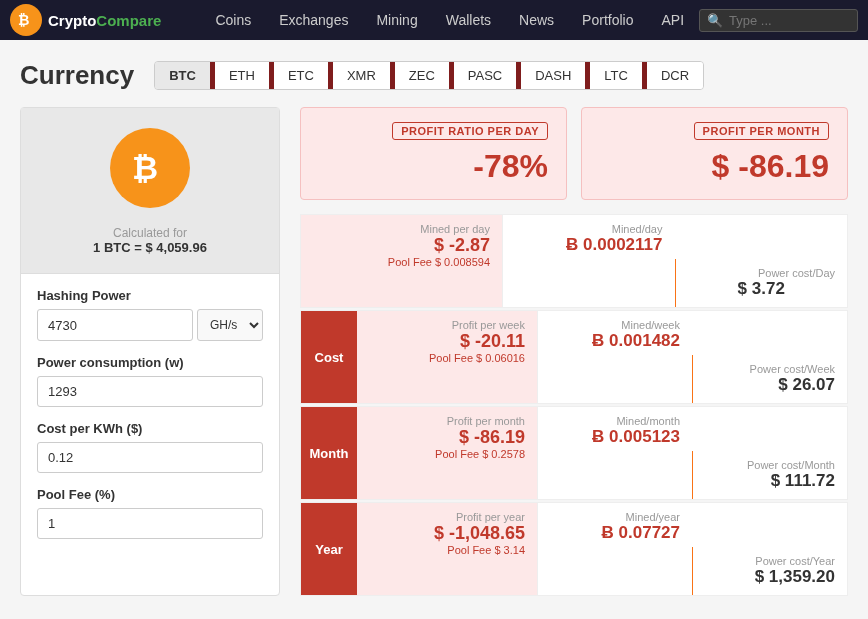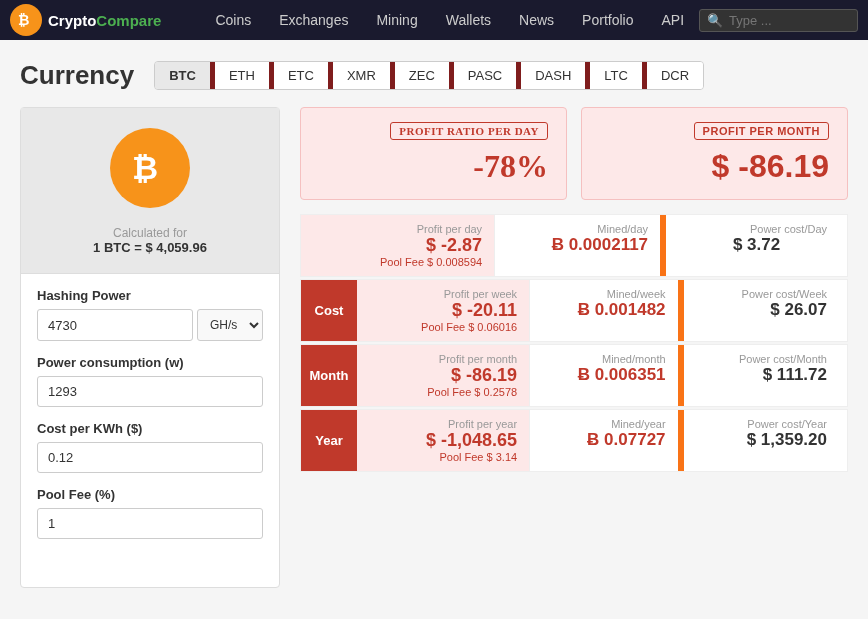"PROFIT RATIO PER DAY" .profit-card.ratio { font-family: Liberation Serif, serif -> none }
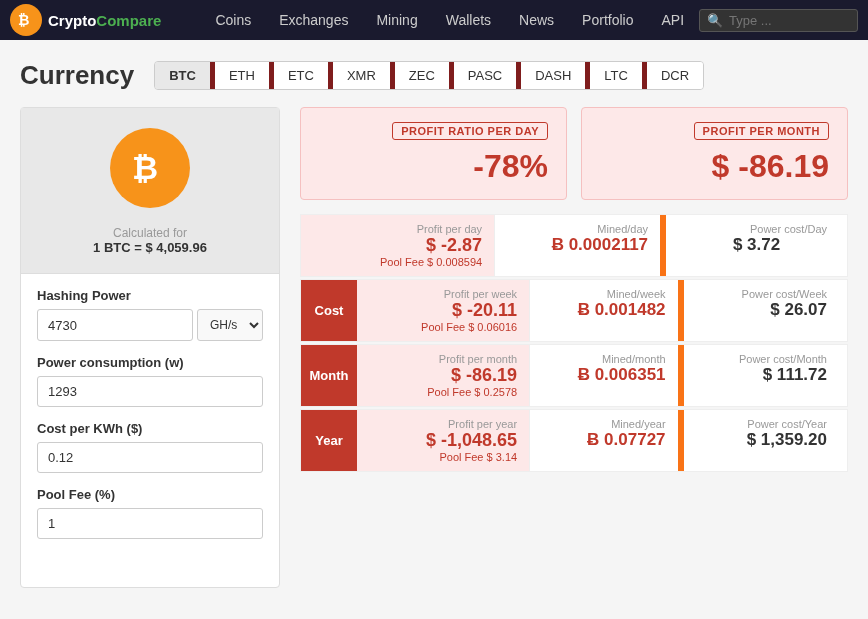"Profit per day" div.cell-label { text: Profit -> Mined }
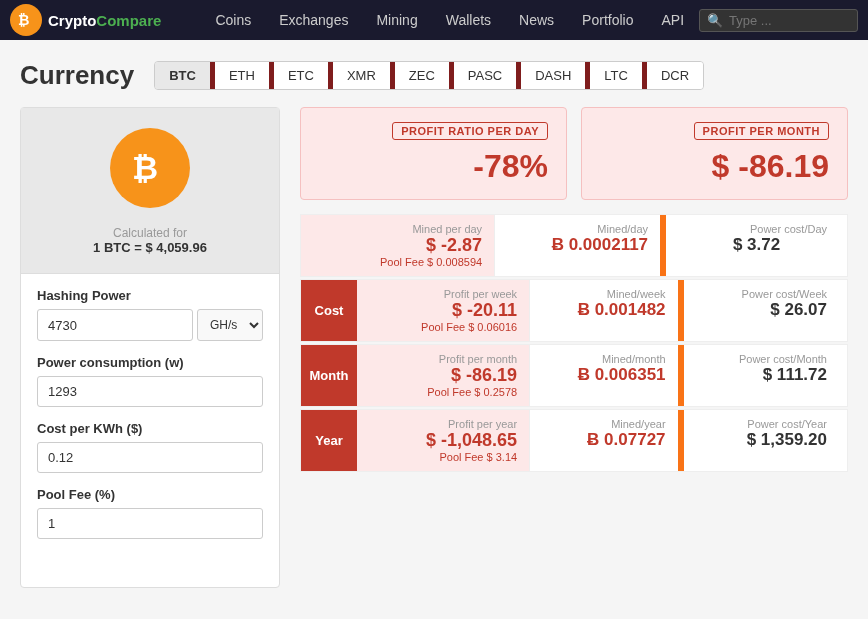"Power cost/Day" .data-row .power-cell { border-left: 6px solid #f97316 -> 1px solid #f97316; margin-top: none -> 44px; padding: 8px 20px -> 8px 12px }
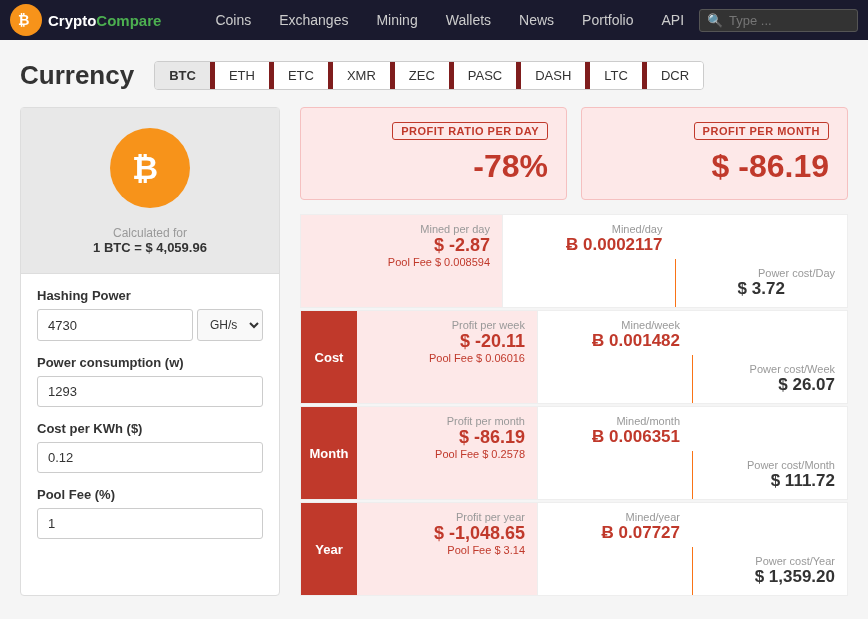"Ƀ 0.006351" div.cell-main { text: 0.006351 -> 0.005123 }
